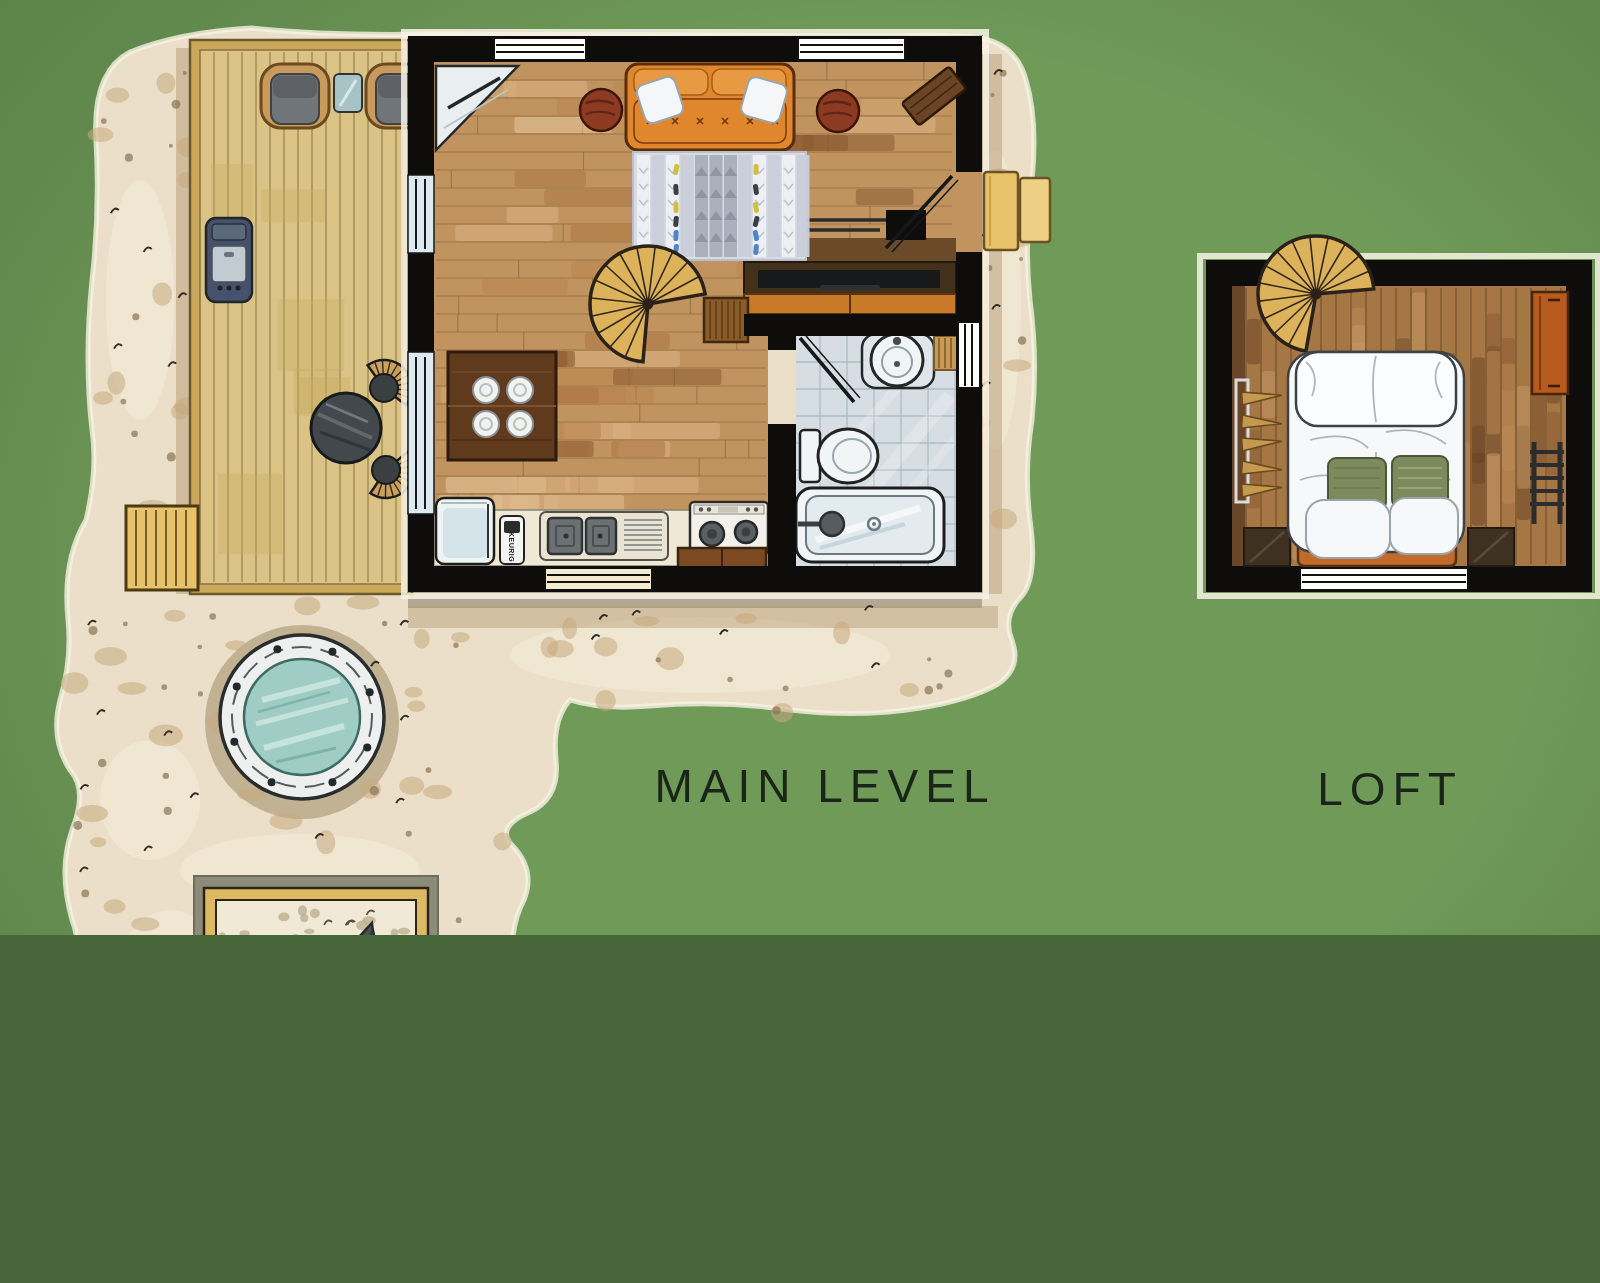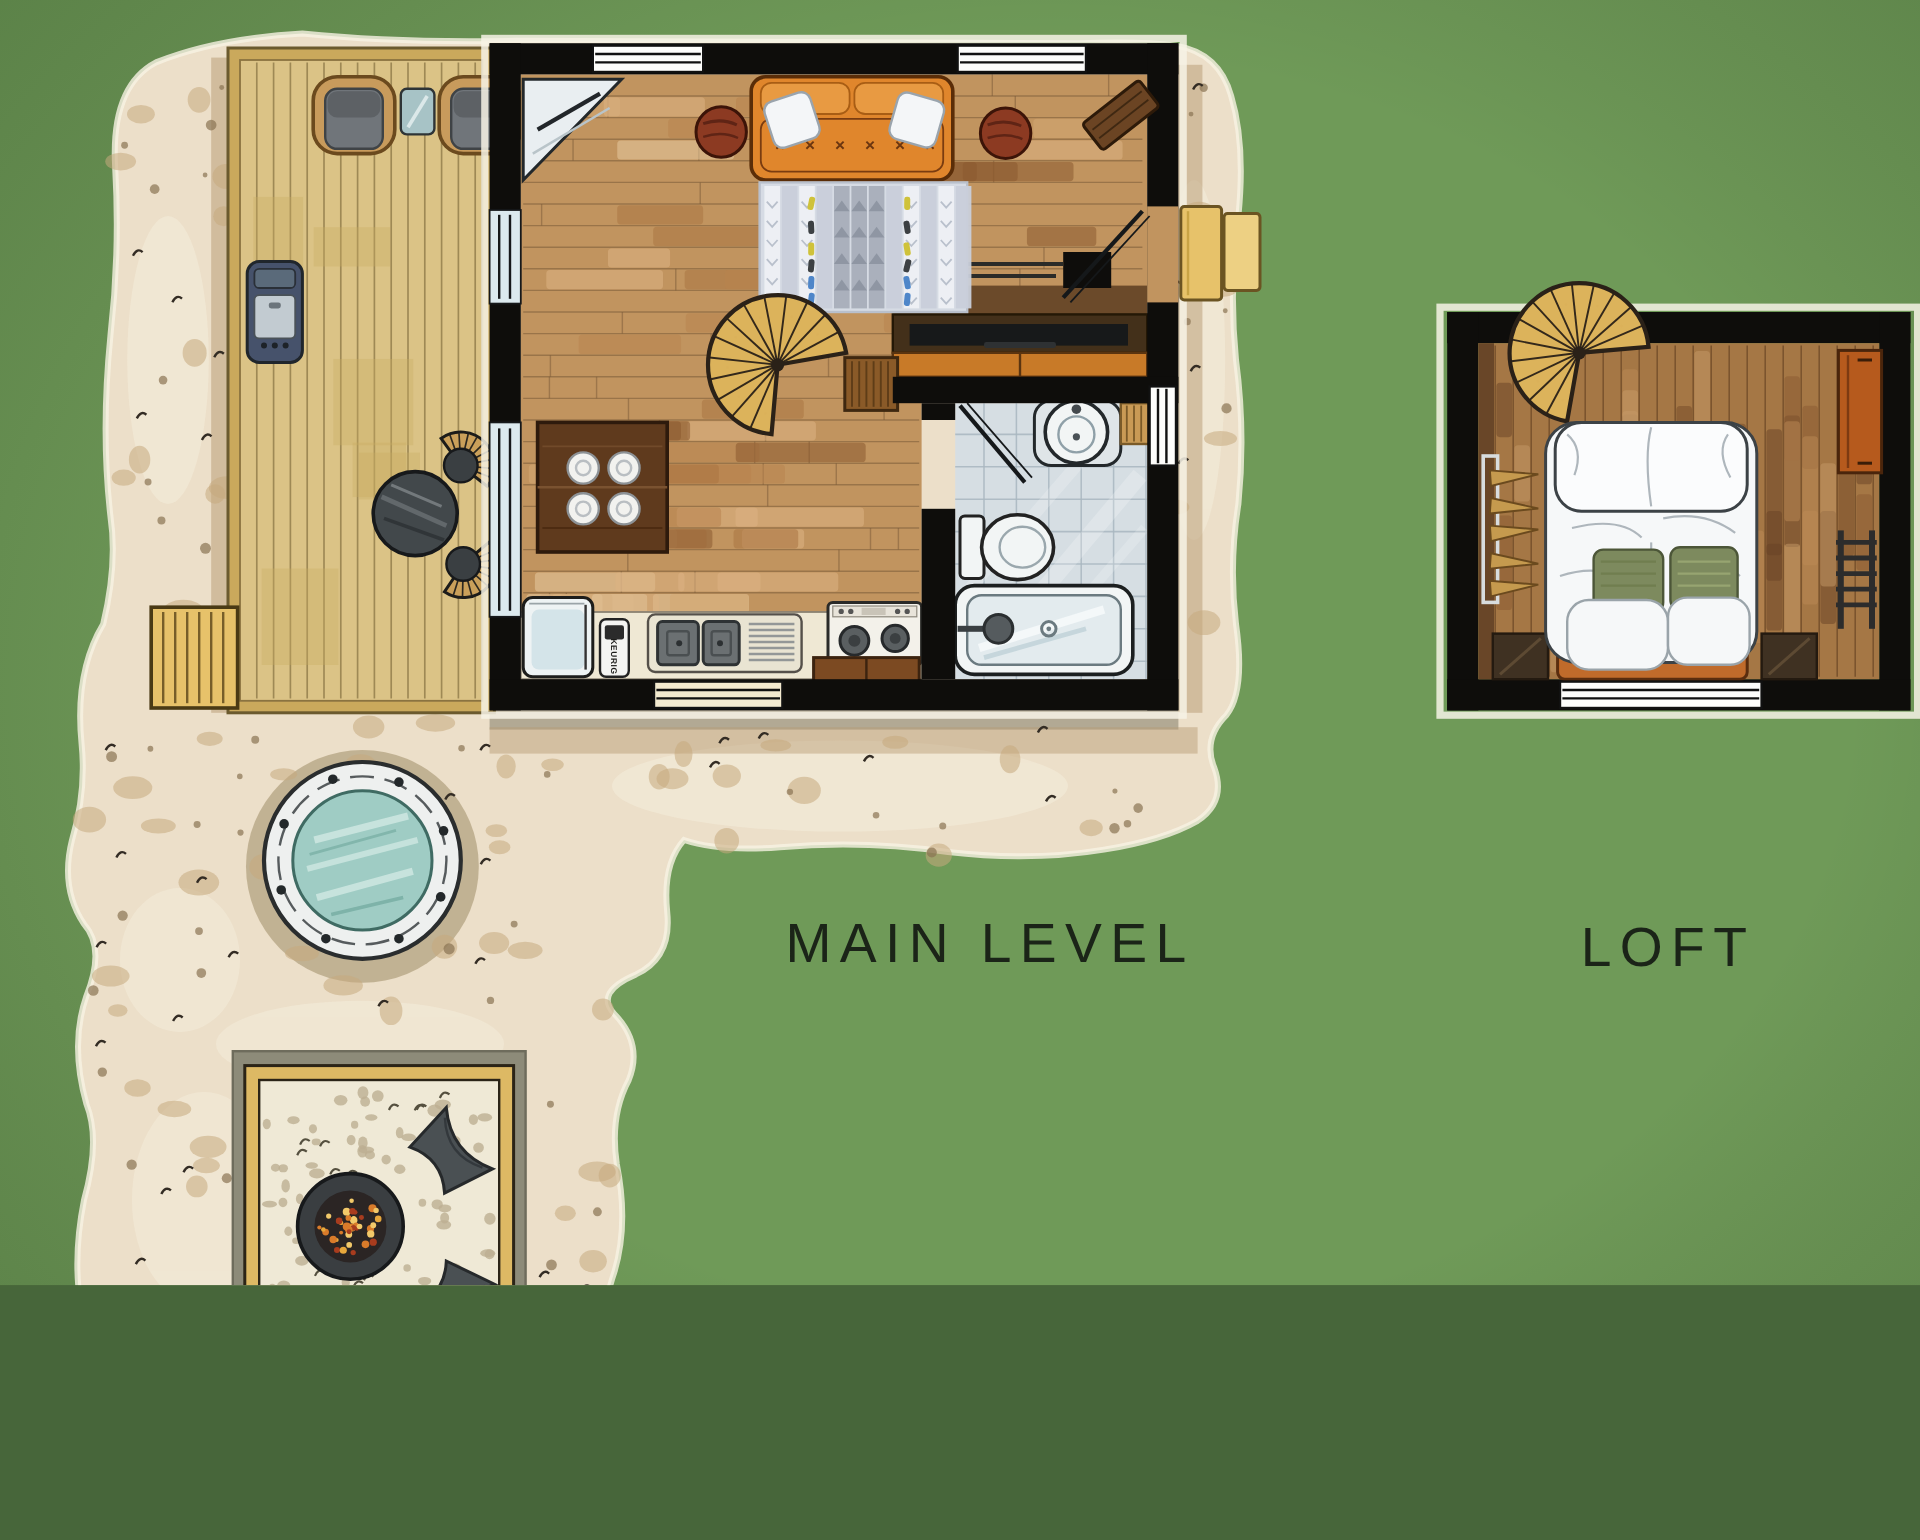"MAIN LEVEL" .stage { height: 1071px -> 935px }
